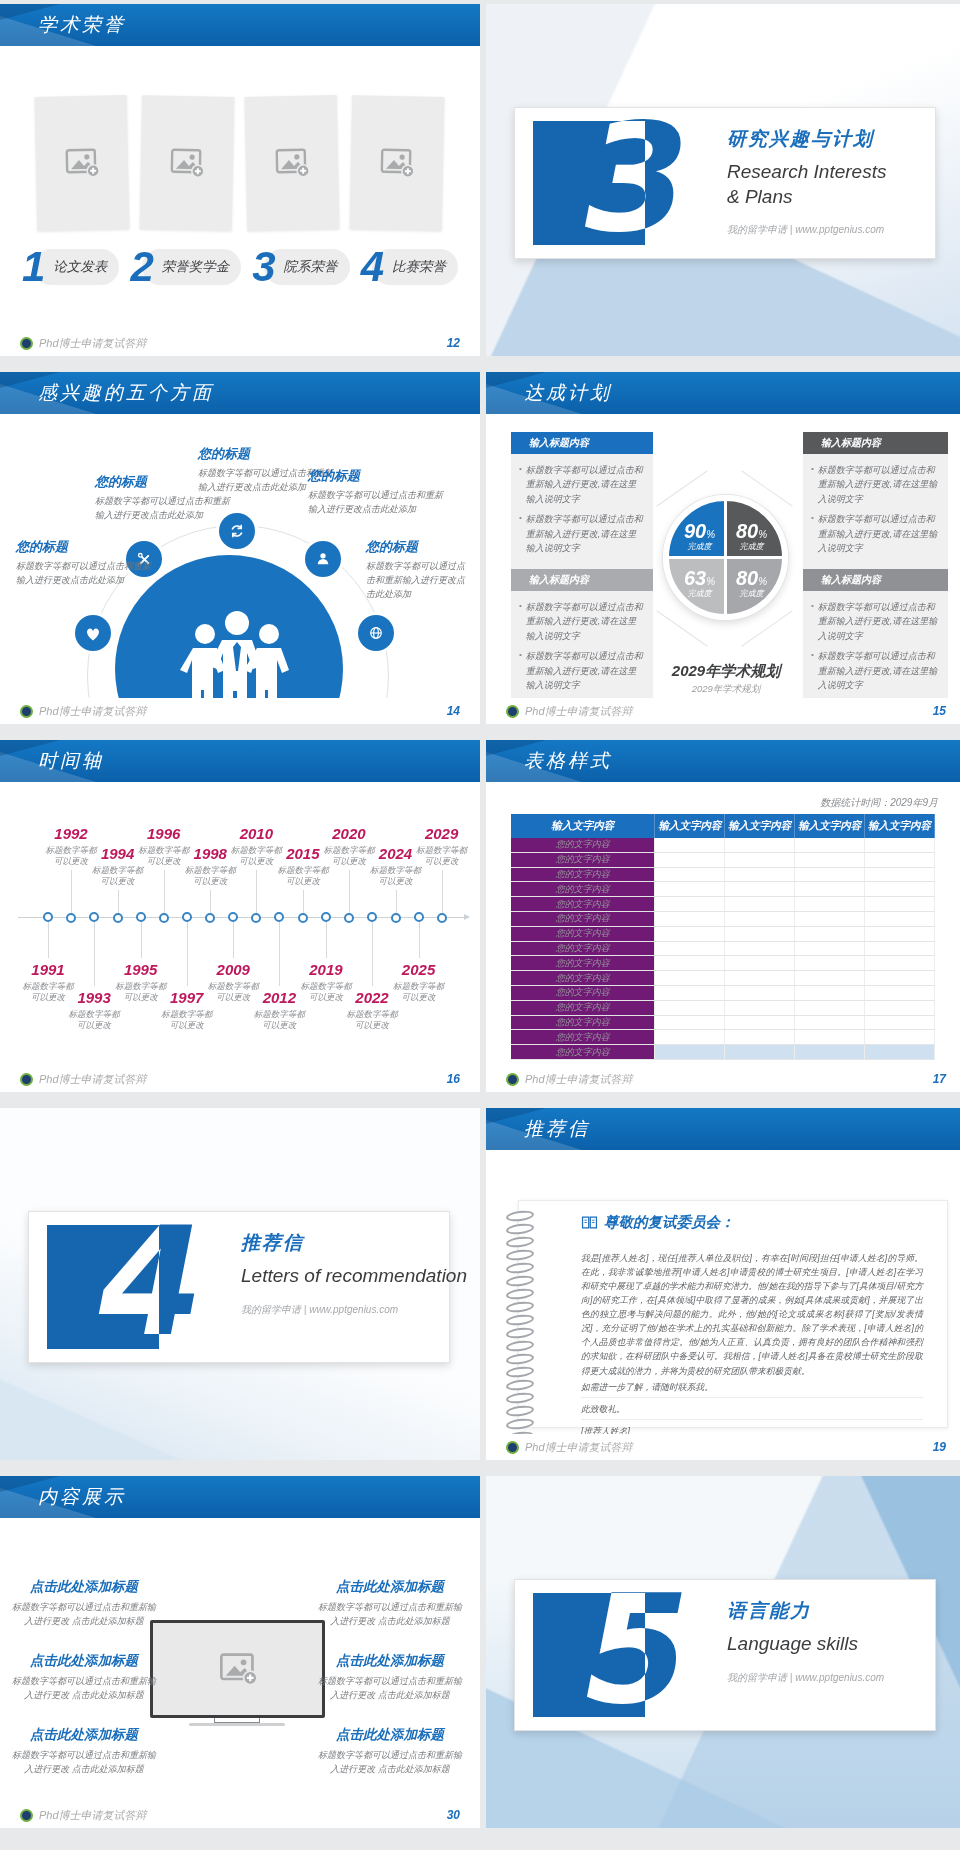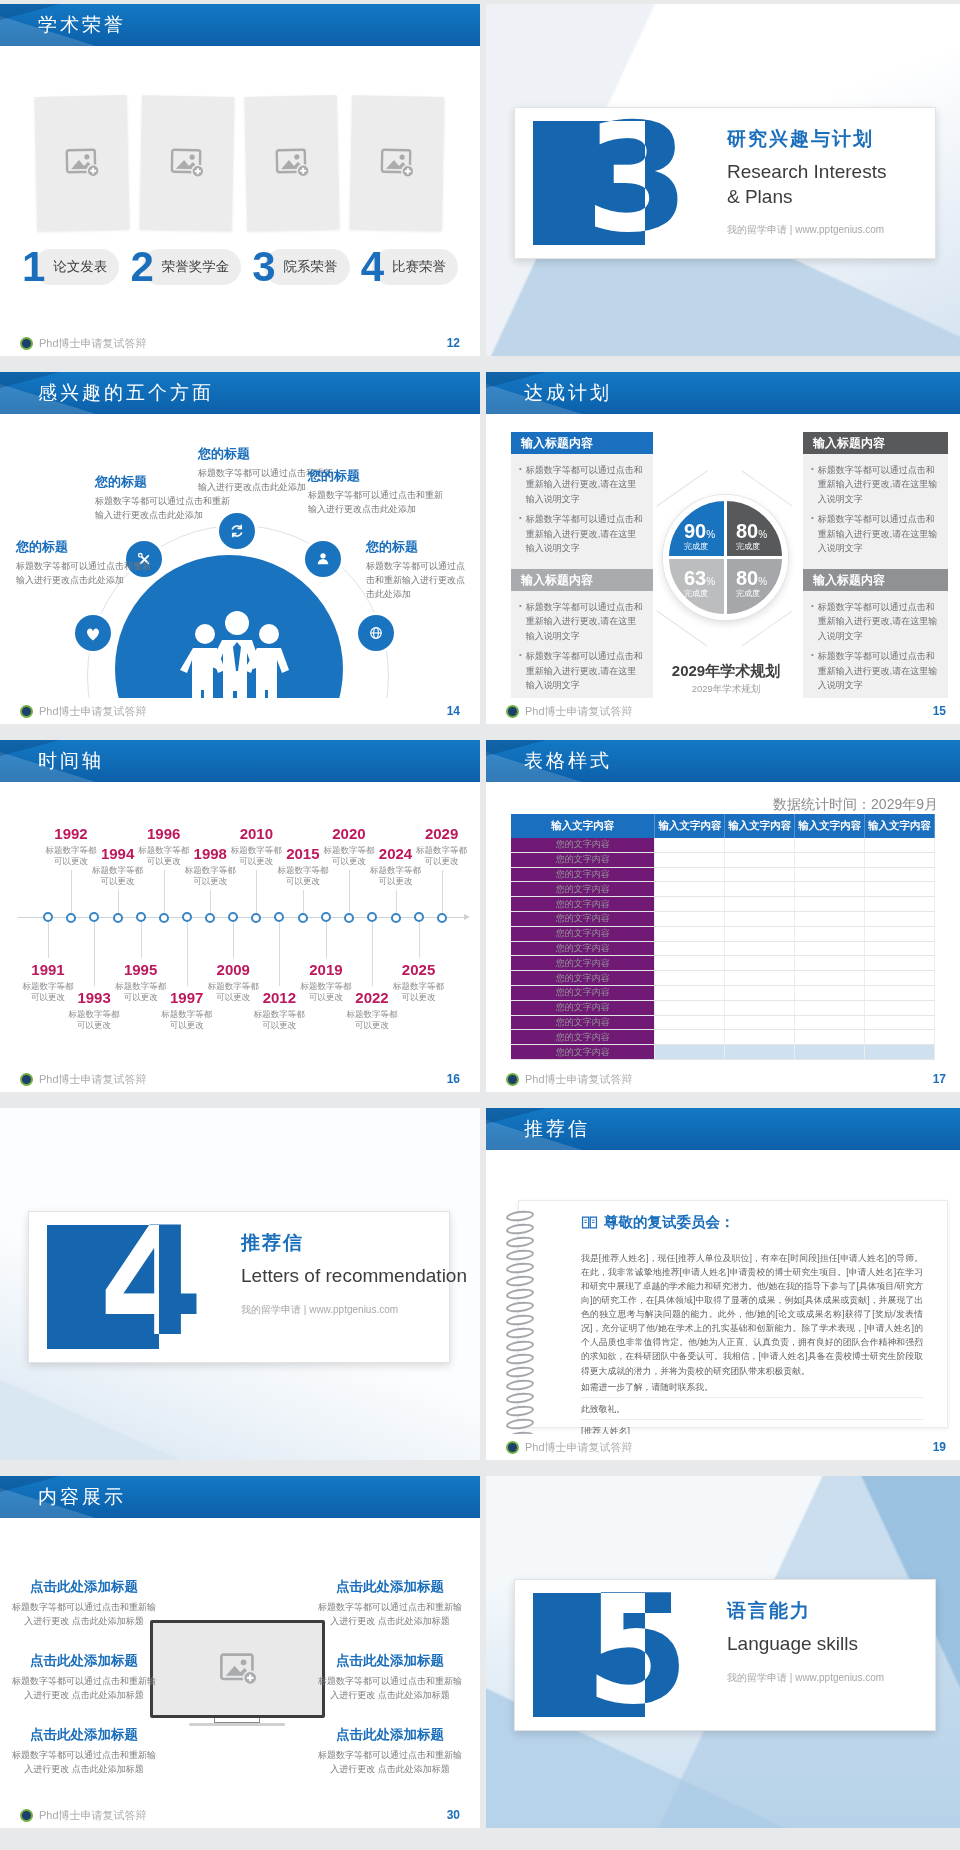"学术荣誉" .slide { font-style: none -> italic }
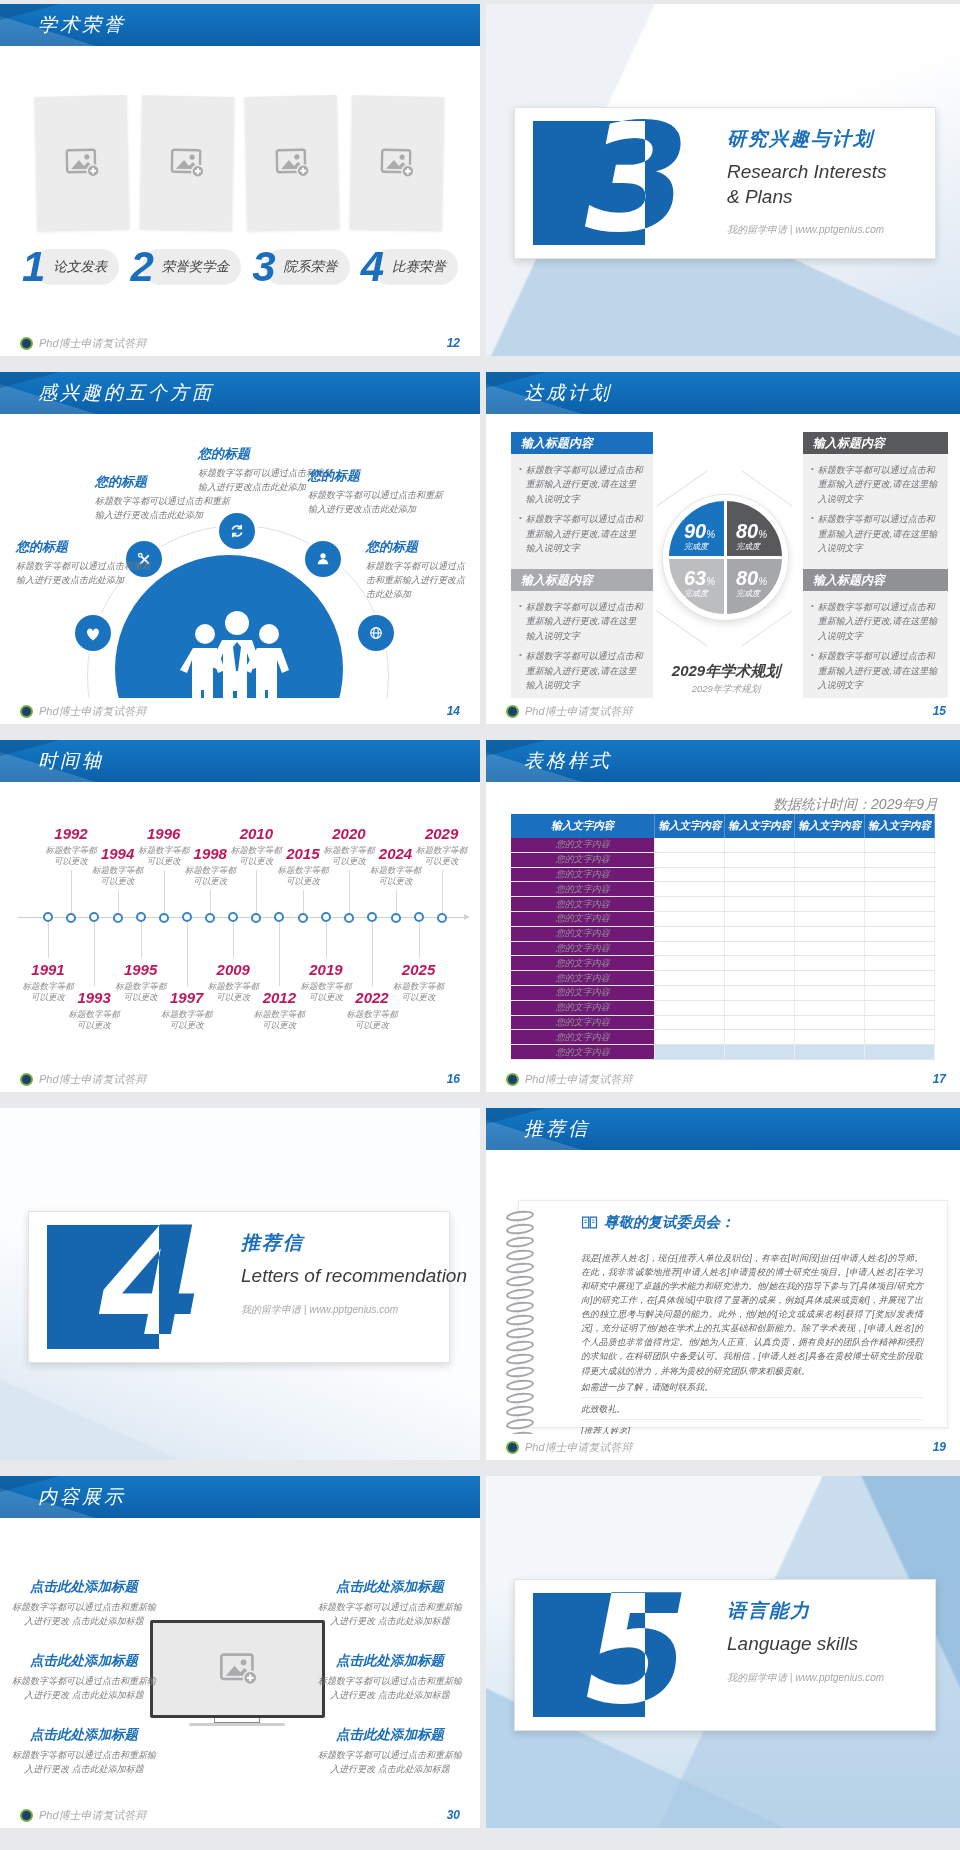"输入标题内容" .pbox h4 { font-size: 12px -> 10px; padding-left: 10px -> 18px }
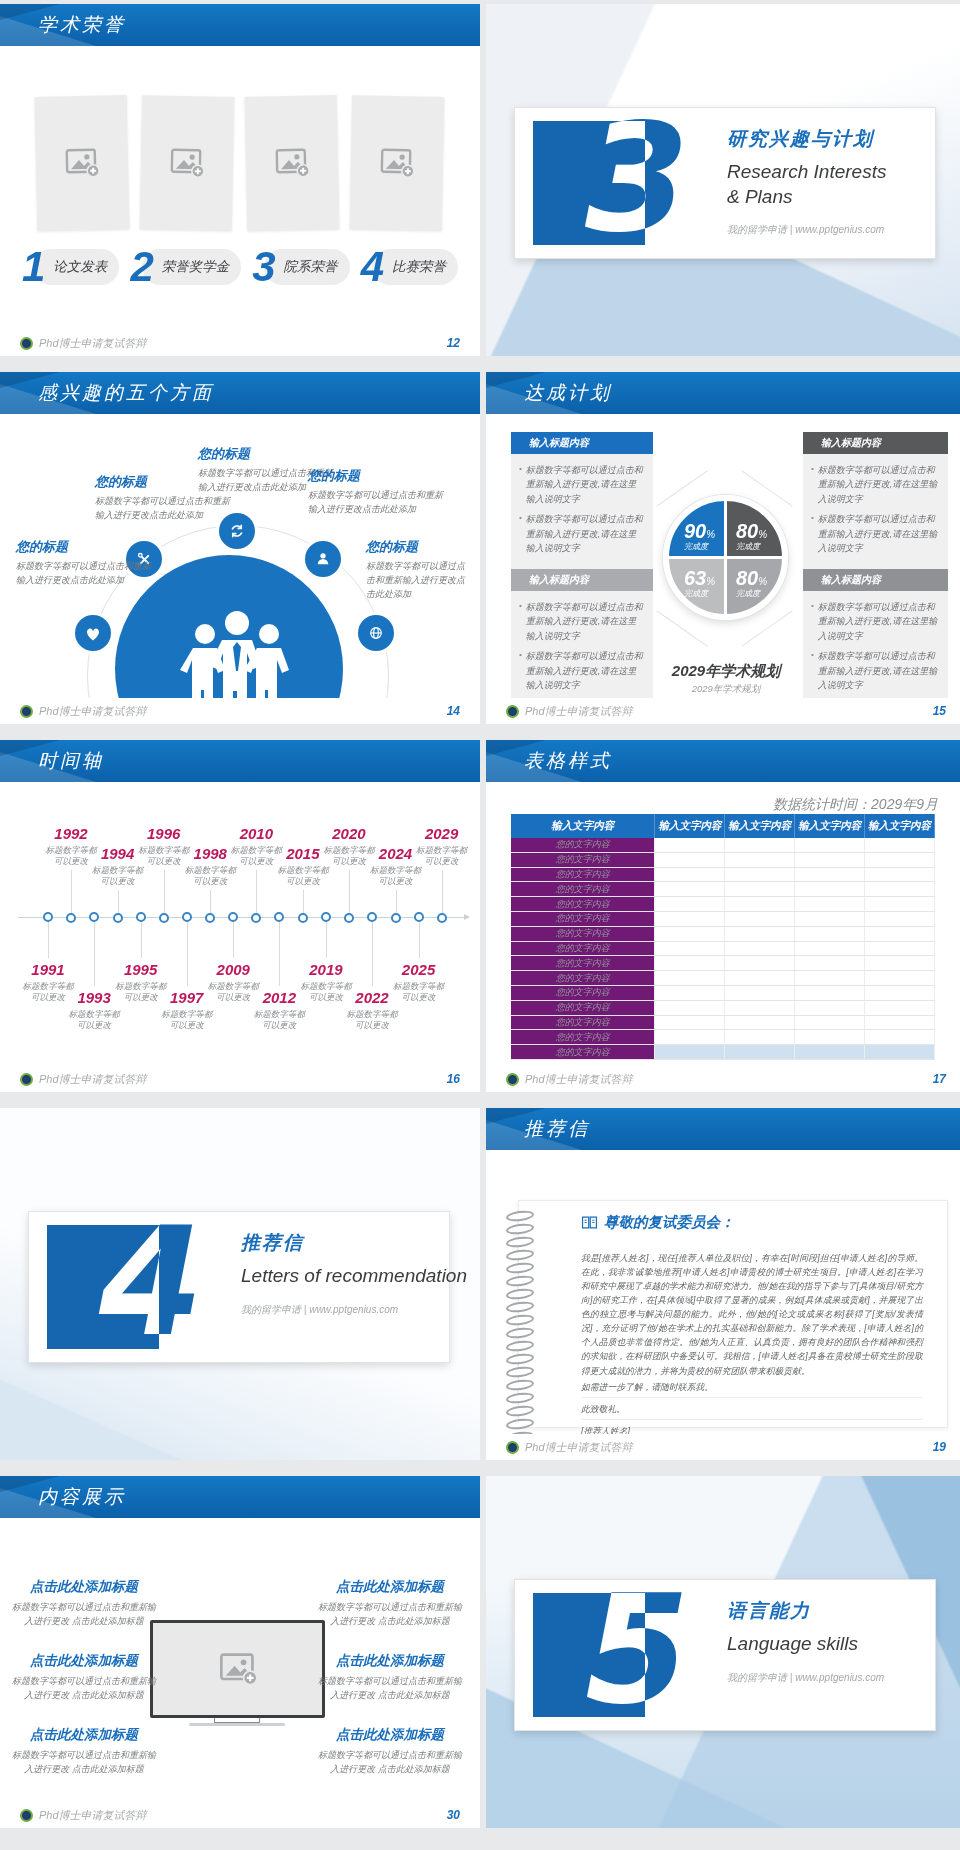"90%" .pq { text-align: left -> center }
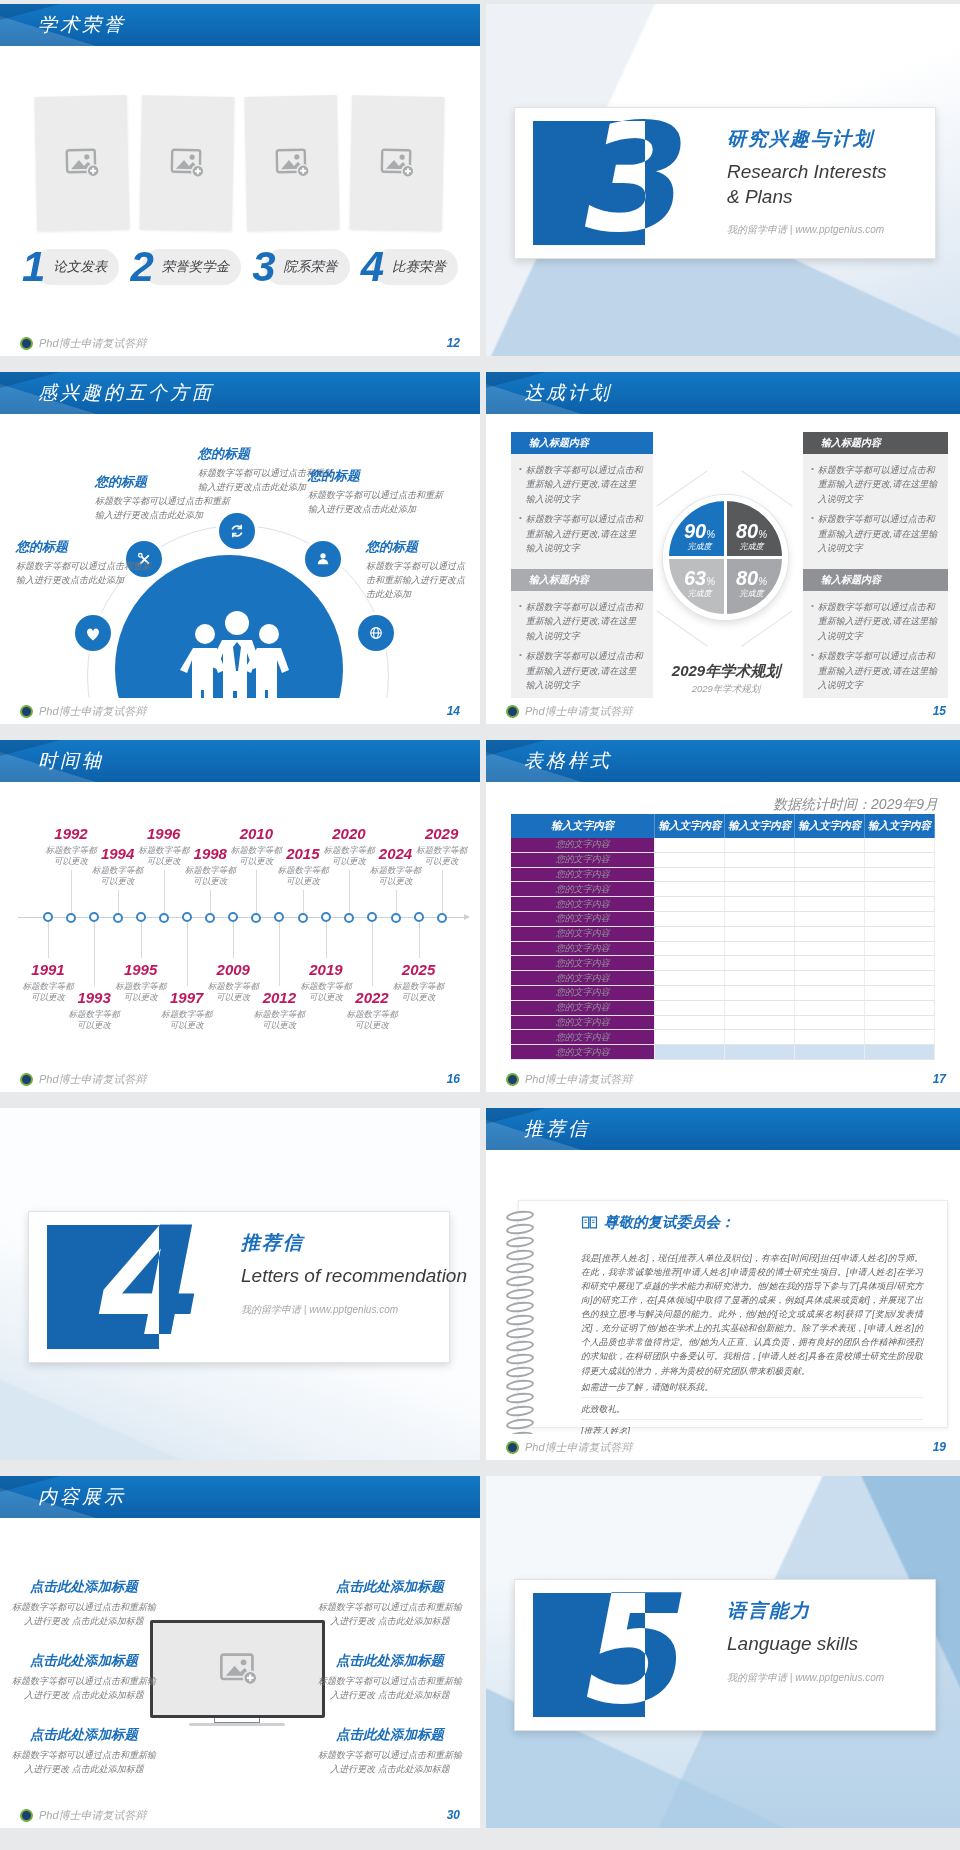"数据统计时间：2029年9月" .tnote { font-size: 14px -> 10px }
